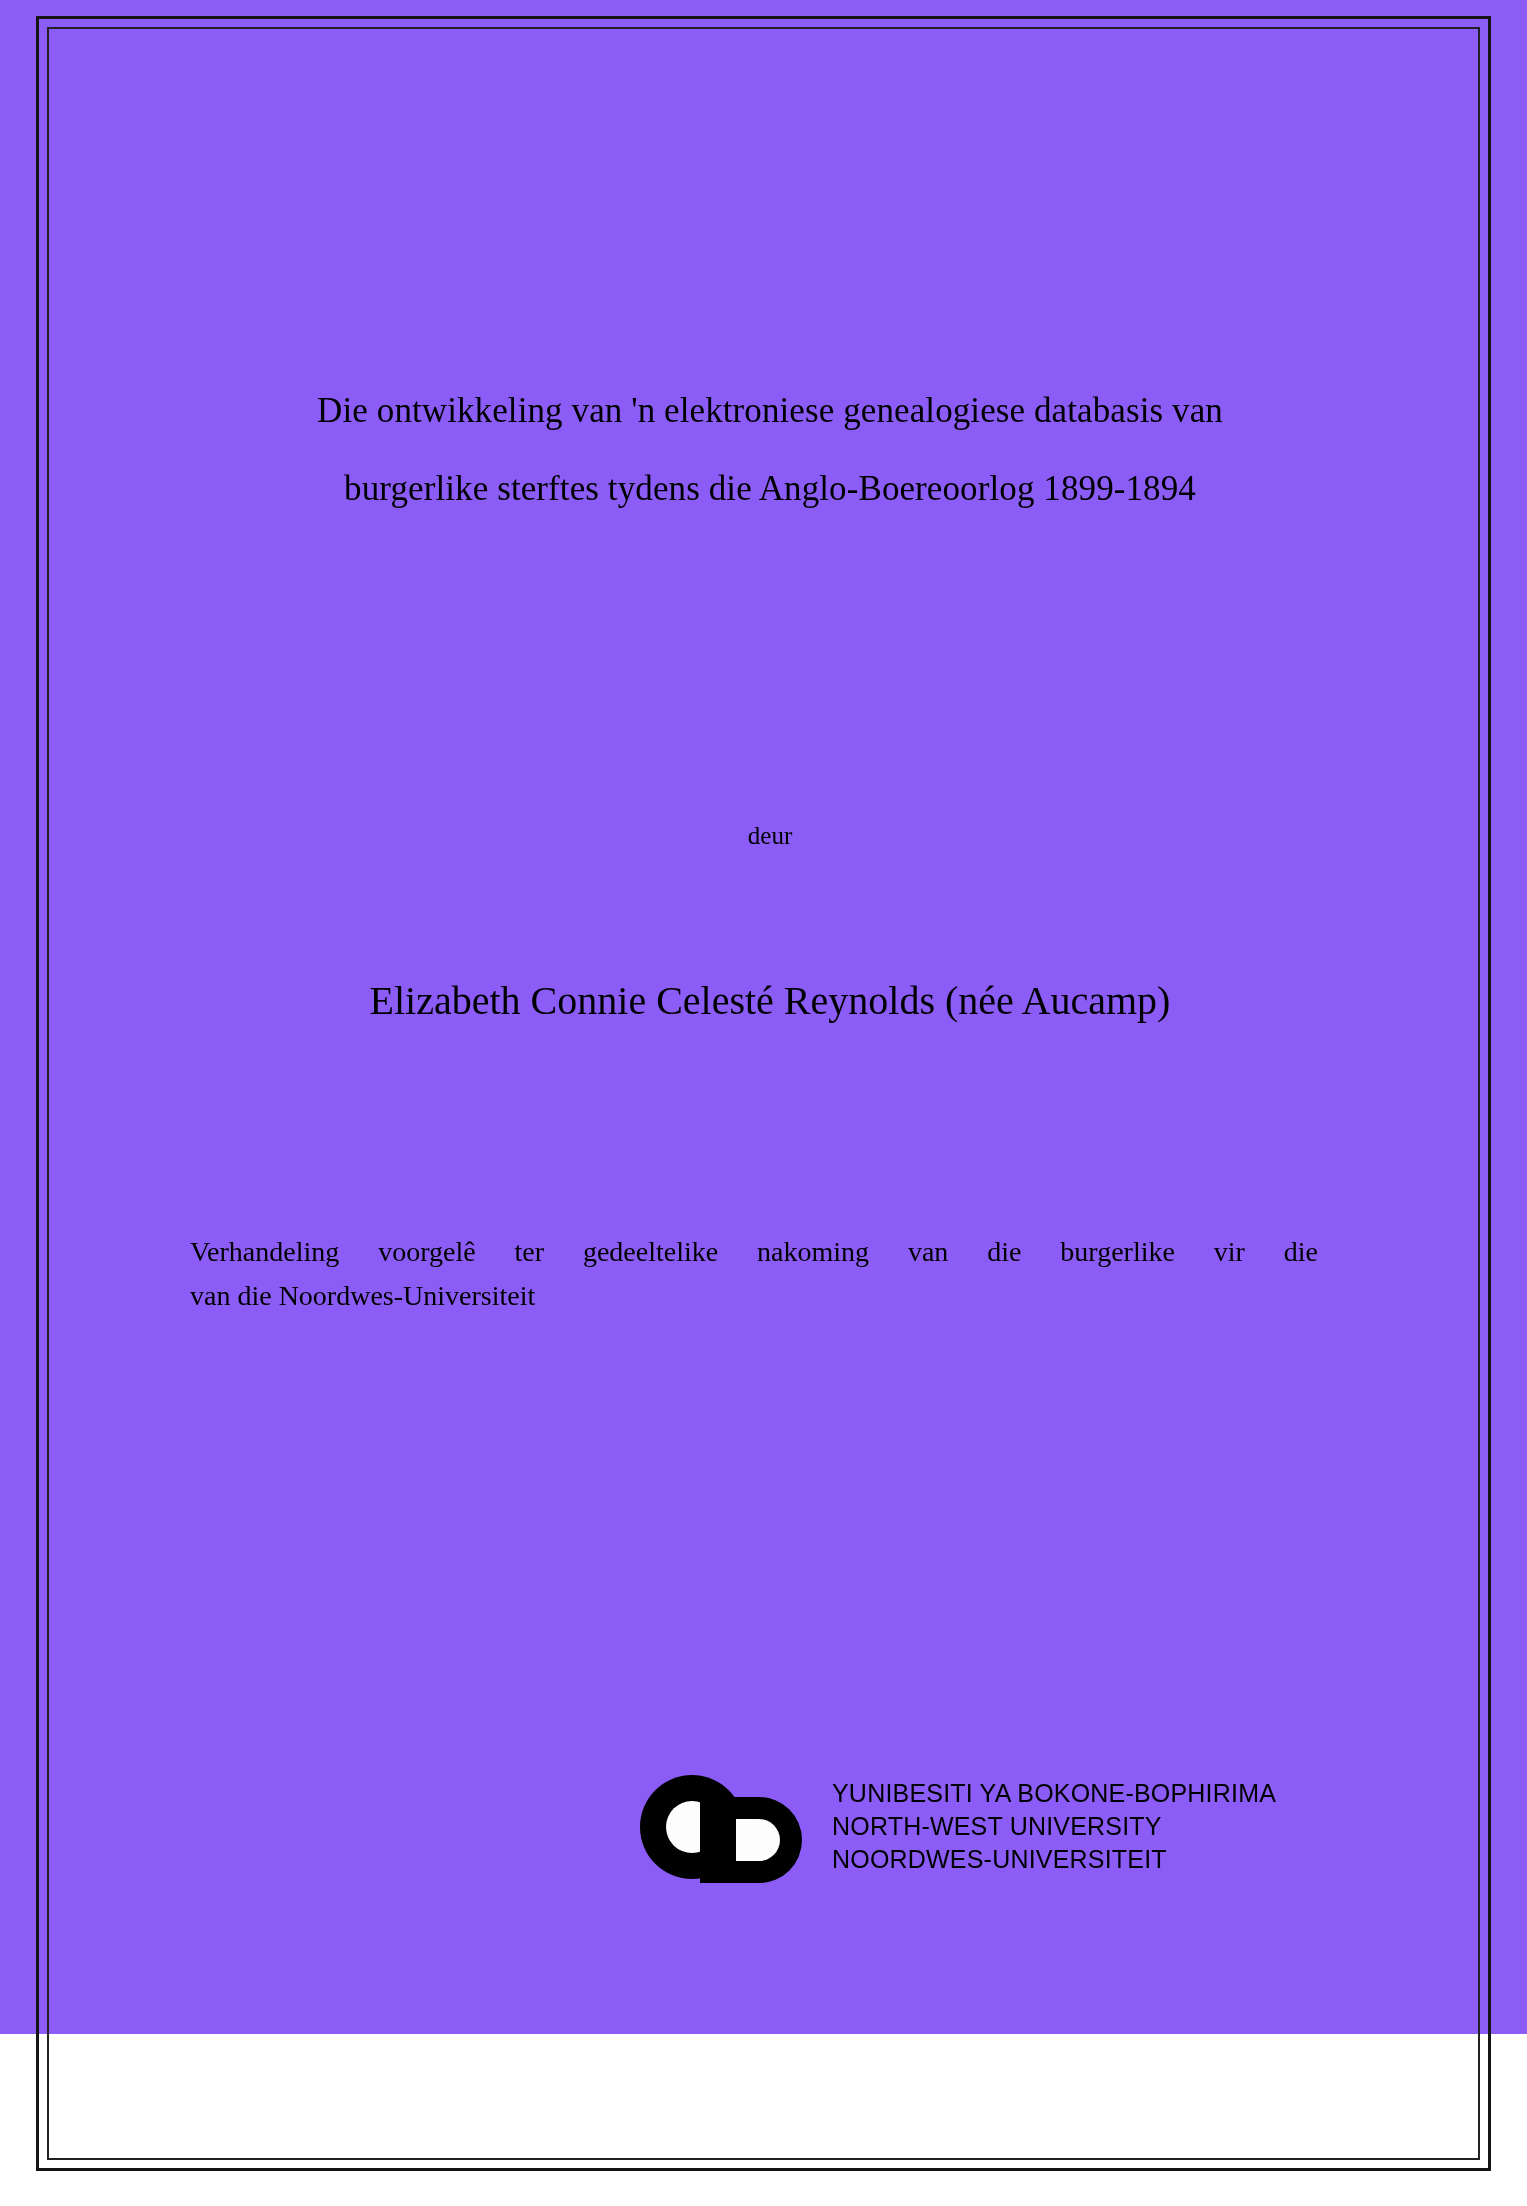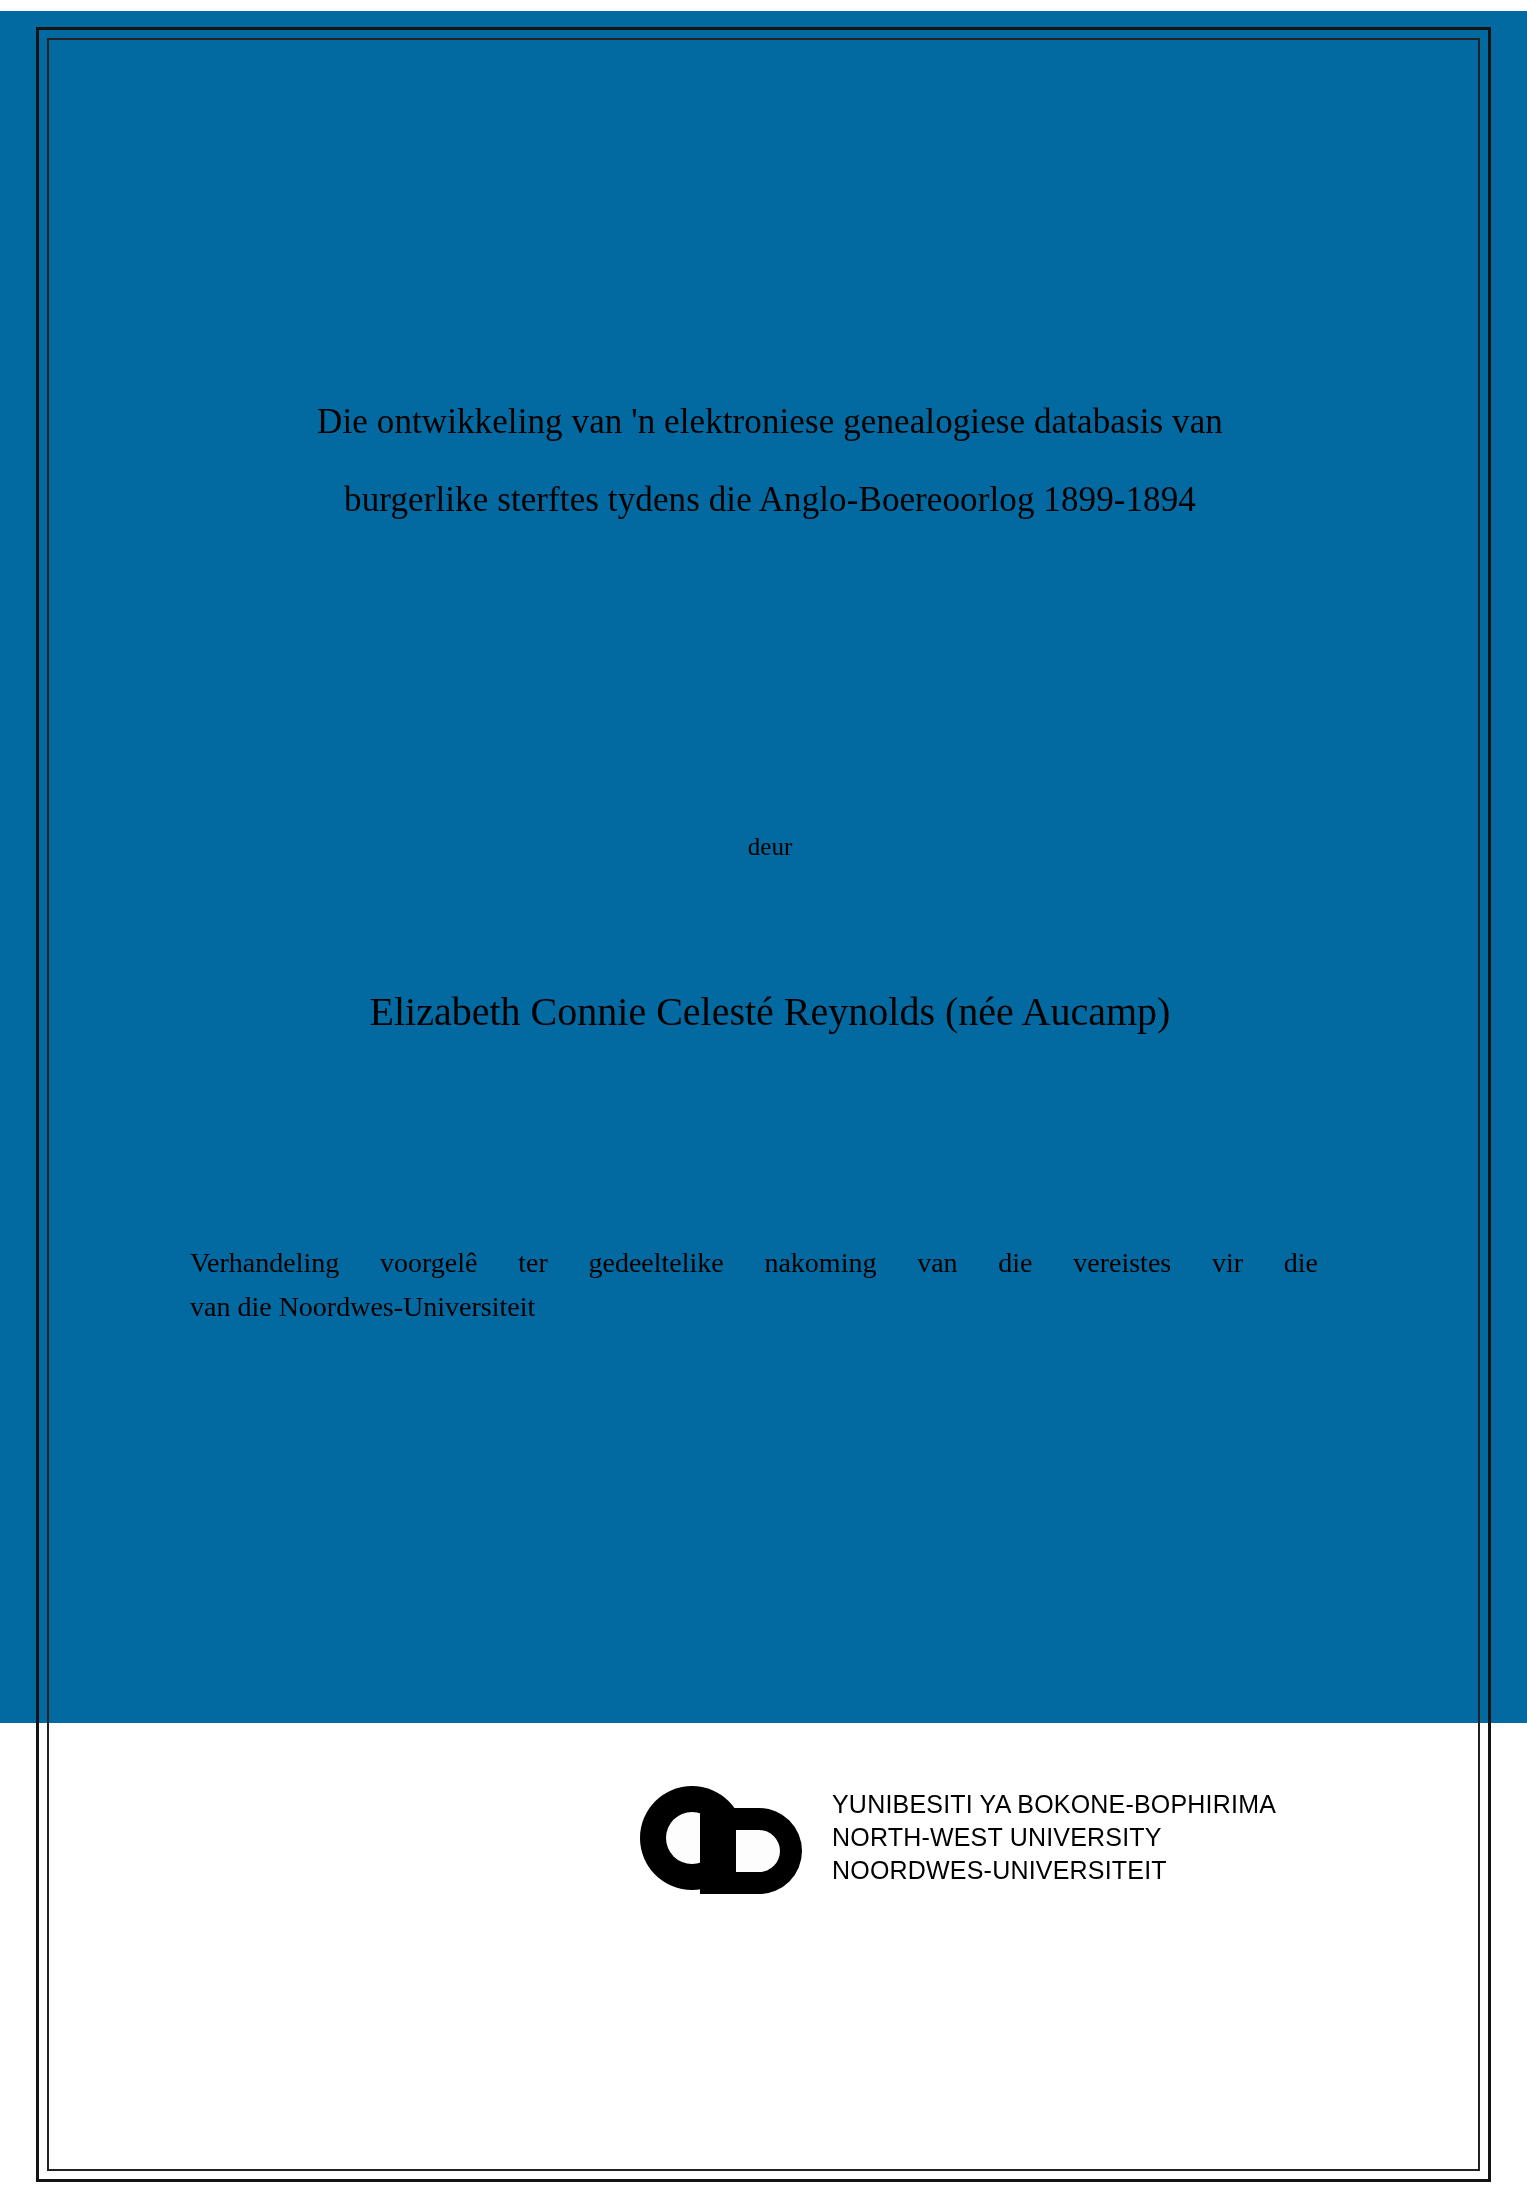"Die ontwikkeling van 'n elektroniese" .page { background: #0369a1 -> #8b5cf6; height: 1712px -> 2034px; top: 11px -> 0 }
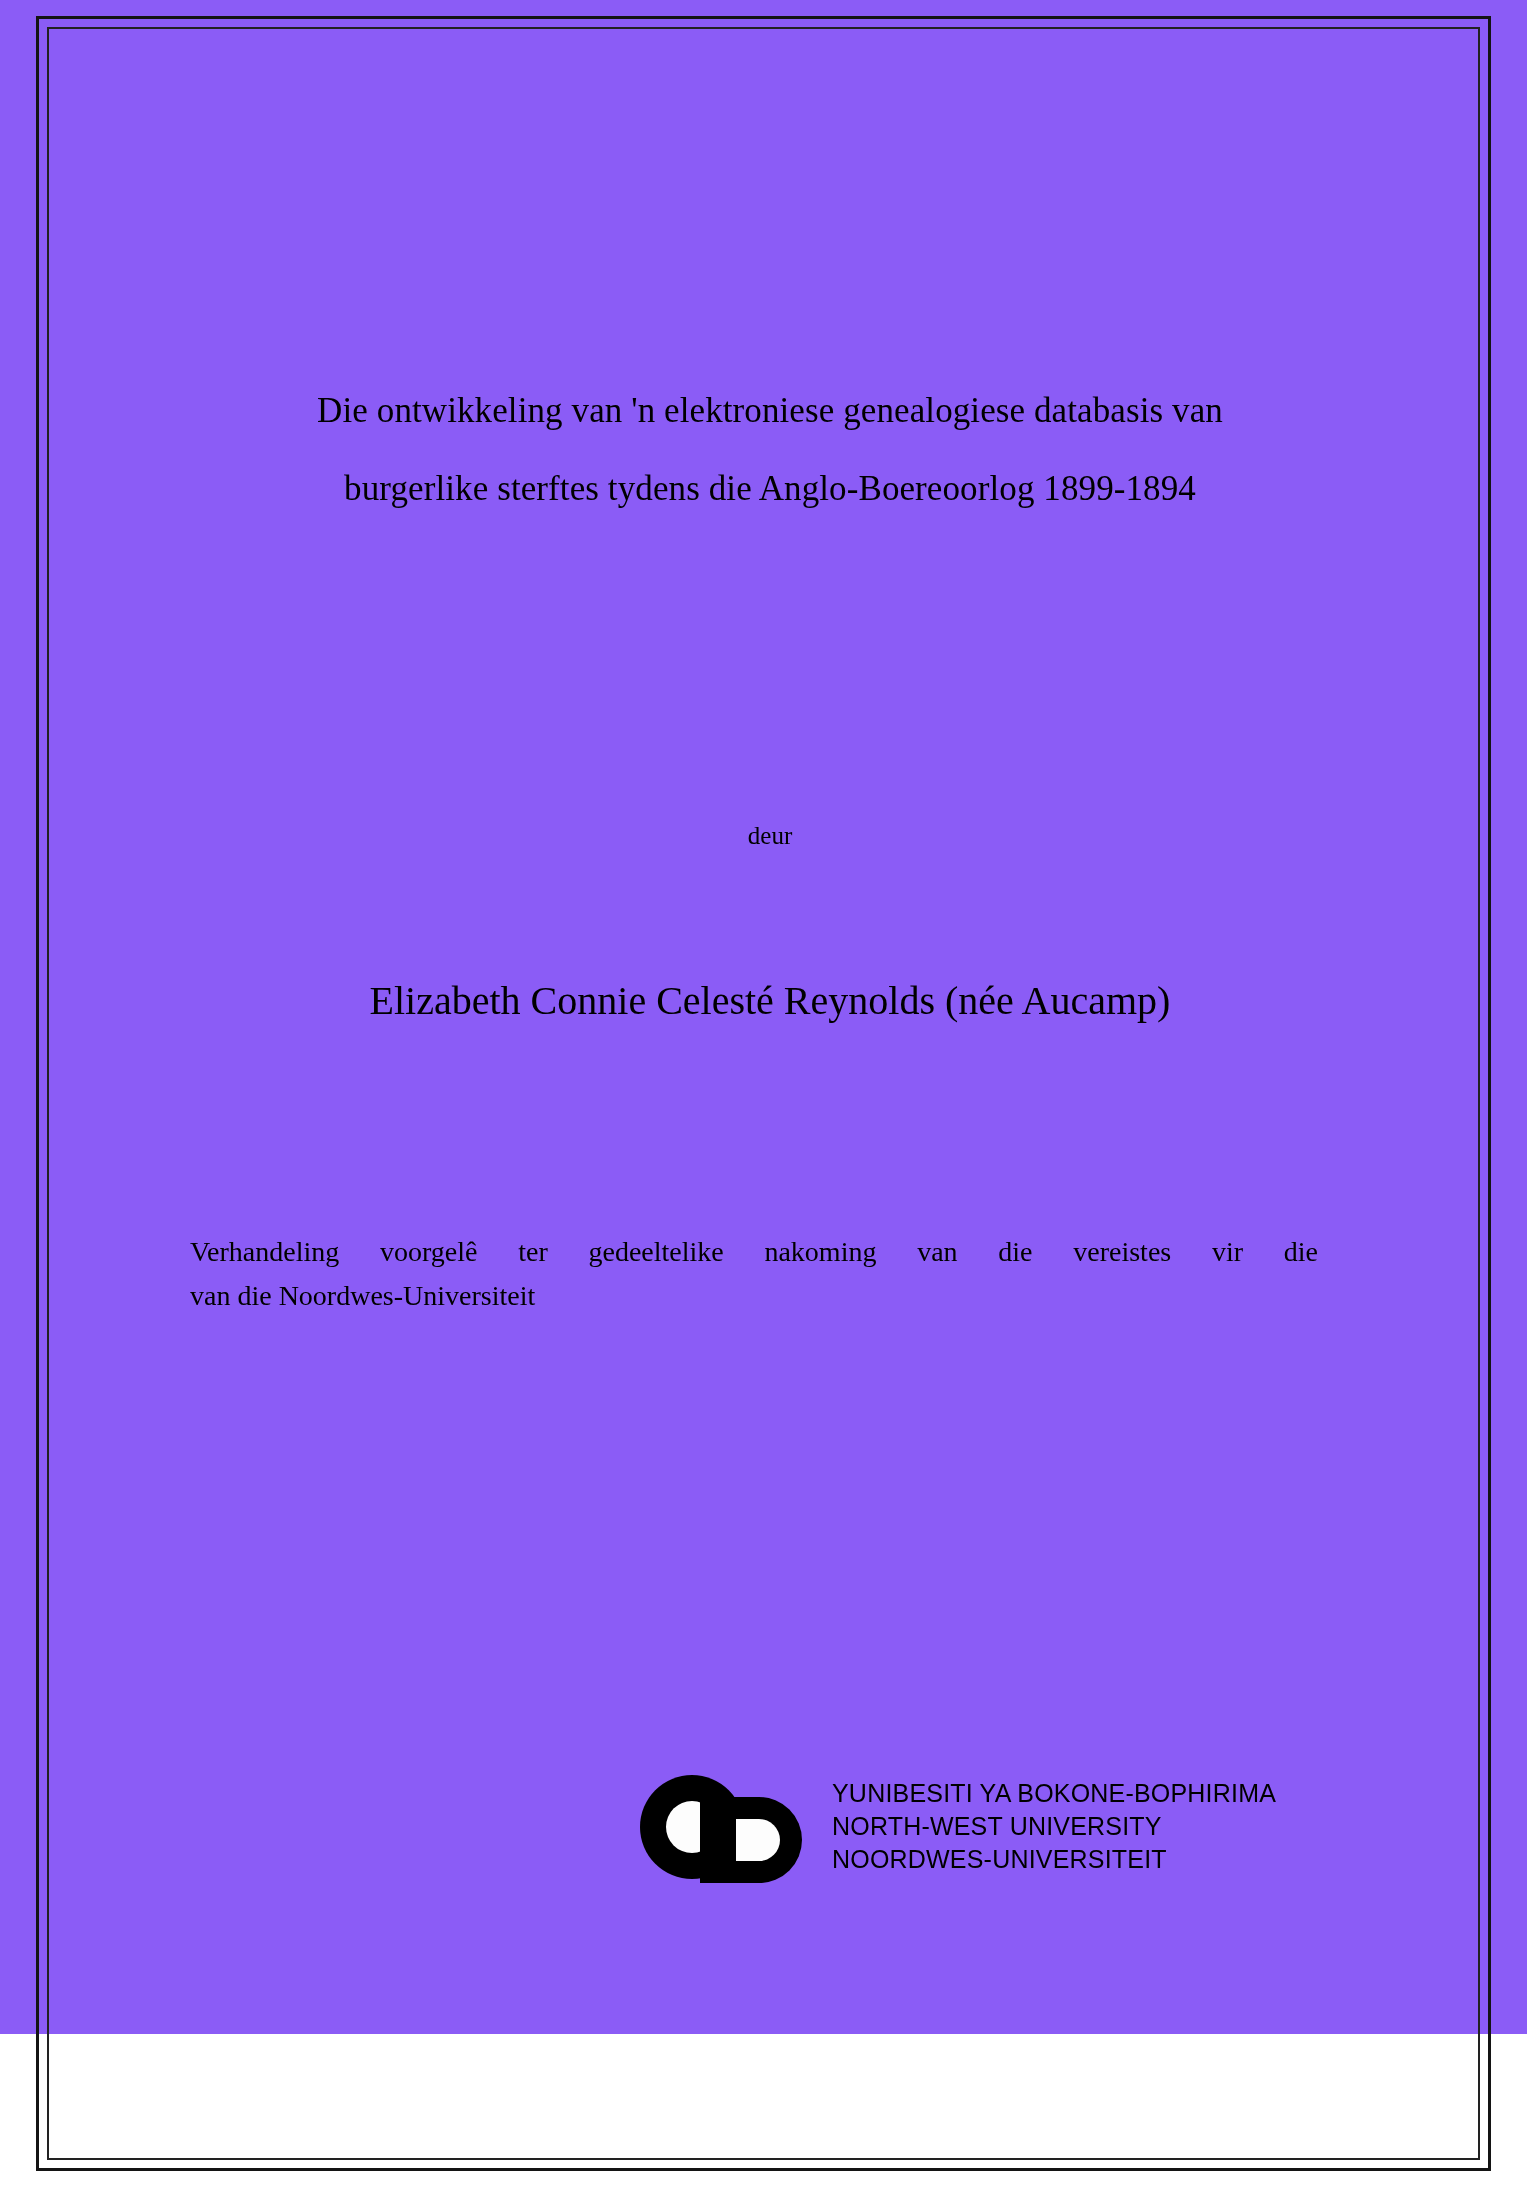"Verhandeling voorgelê ter gedeeltelike" div.just { text: vereistes -> burgerlike }
